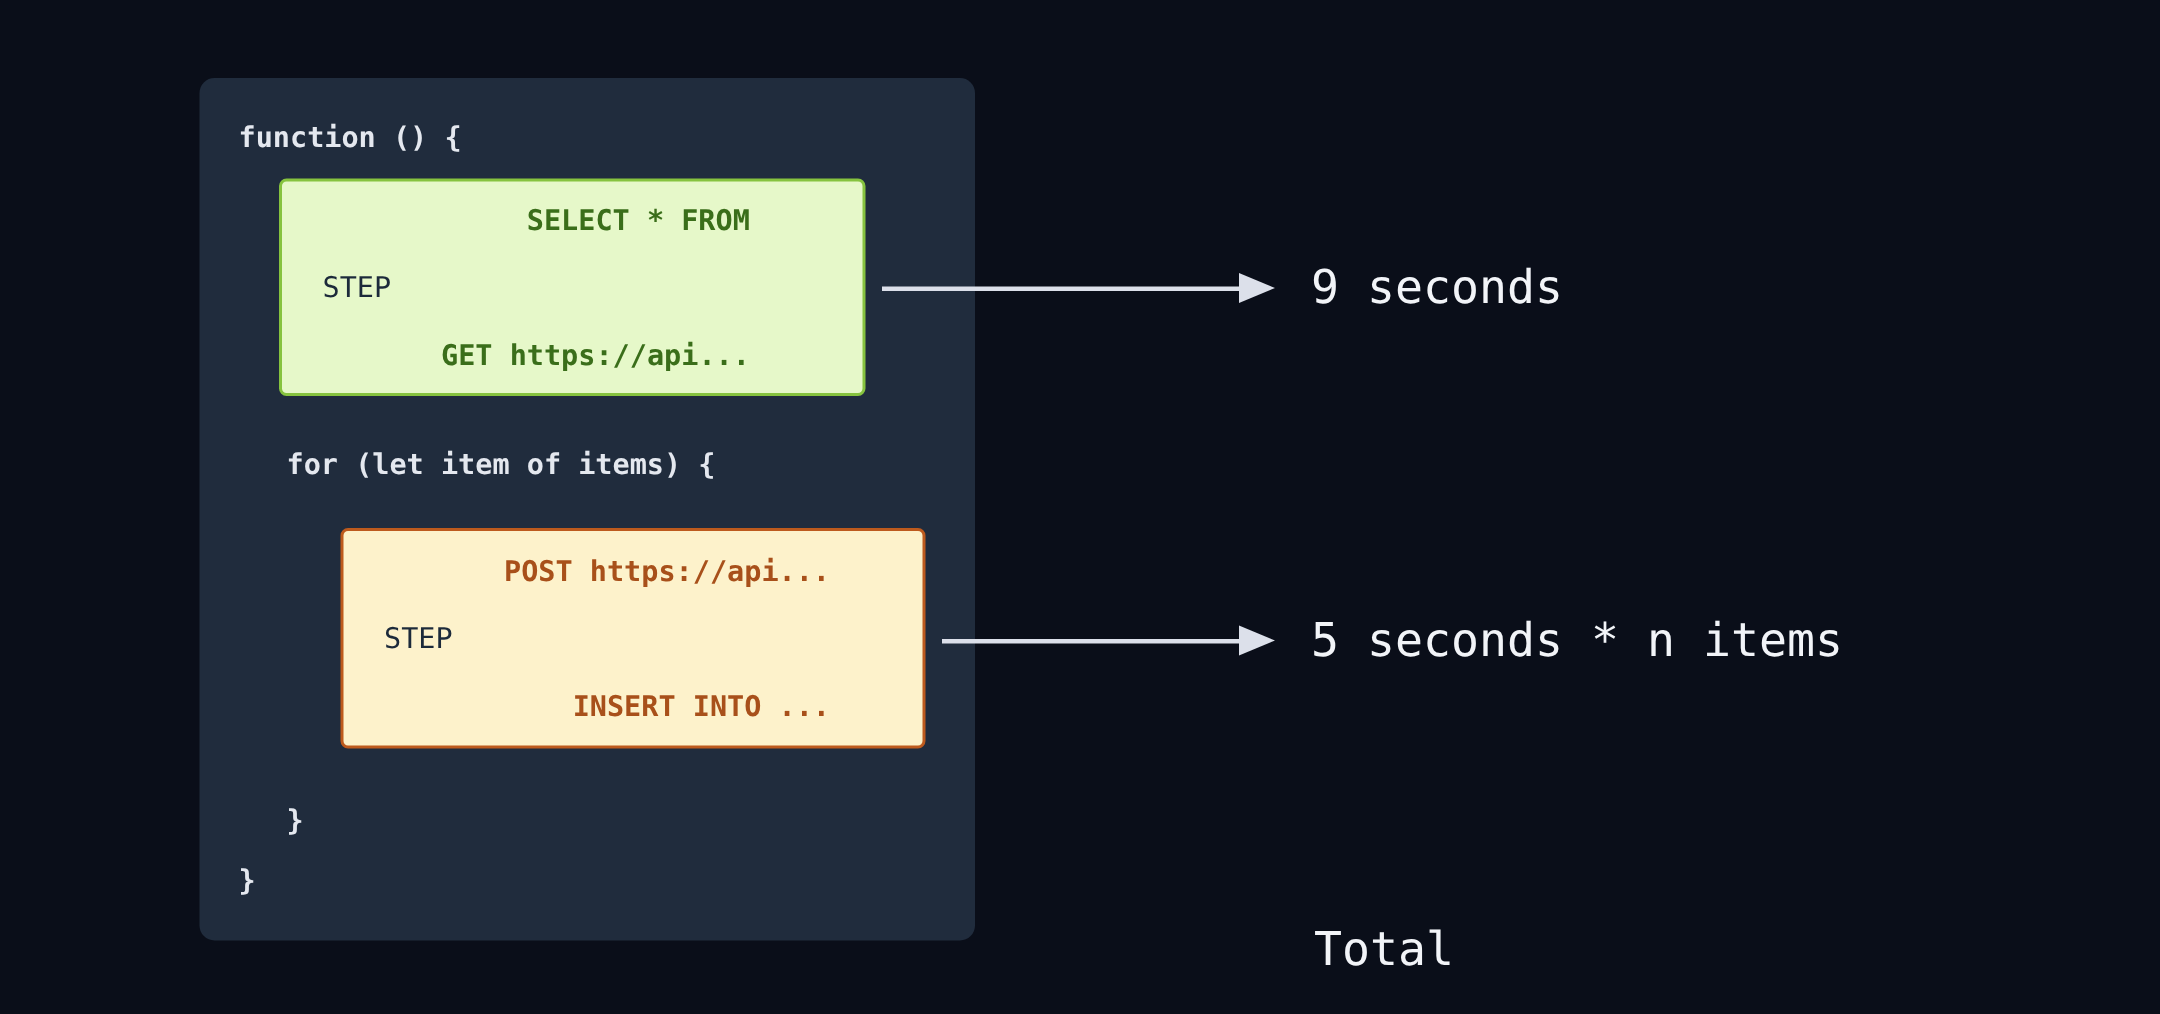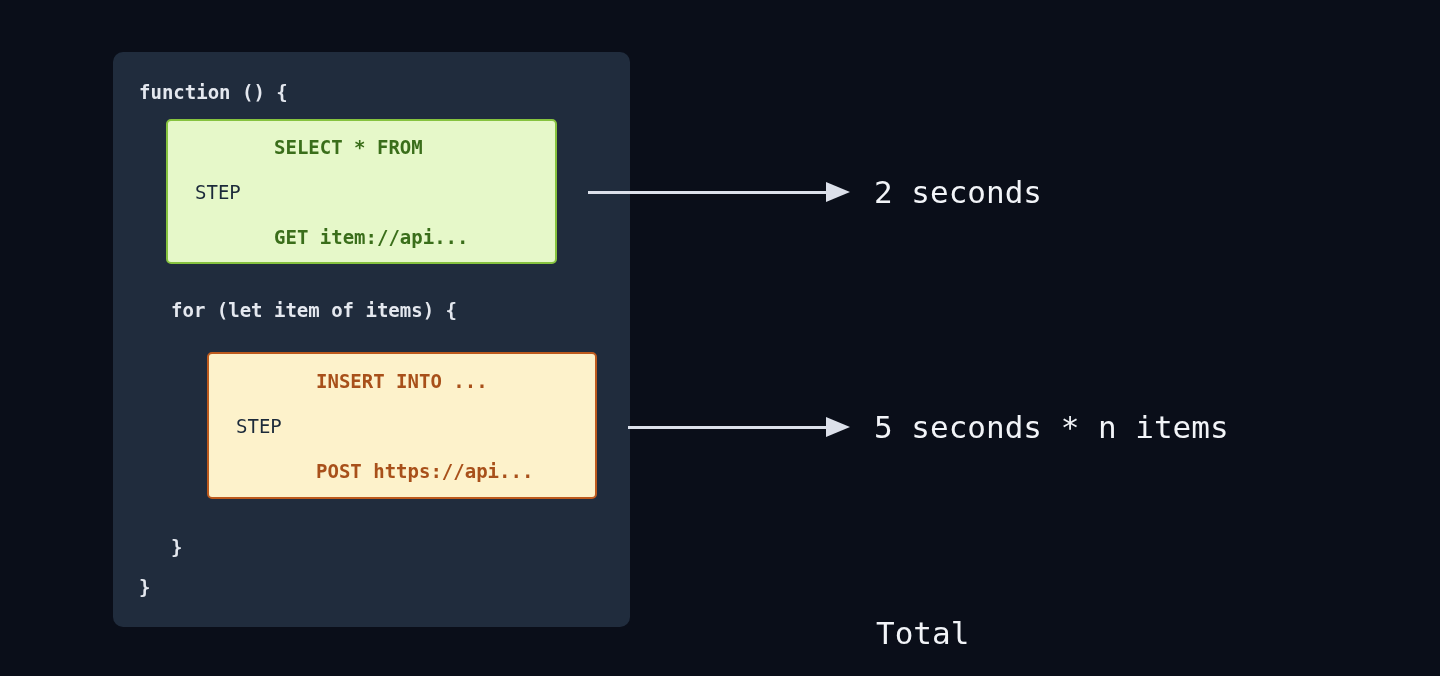"function () {" .panel { left: 113px -> 133px }
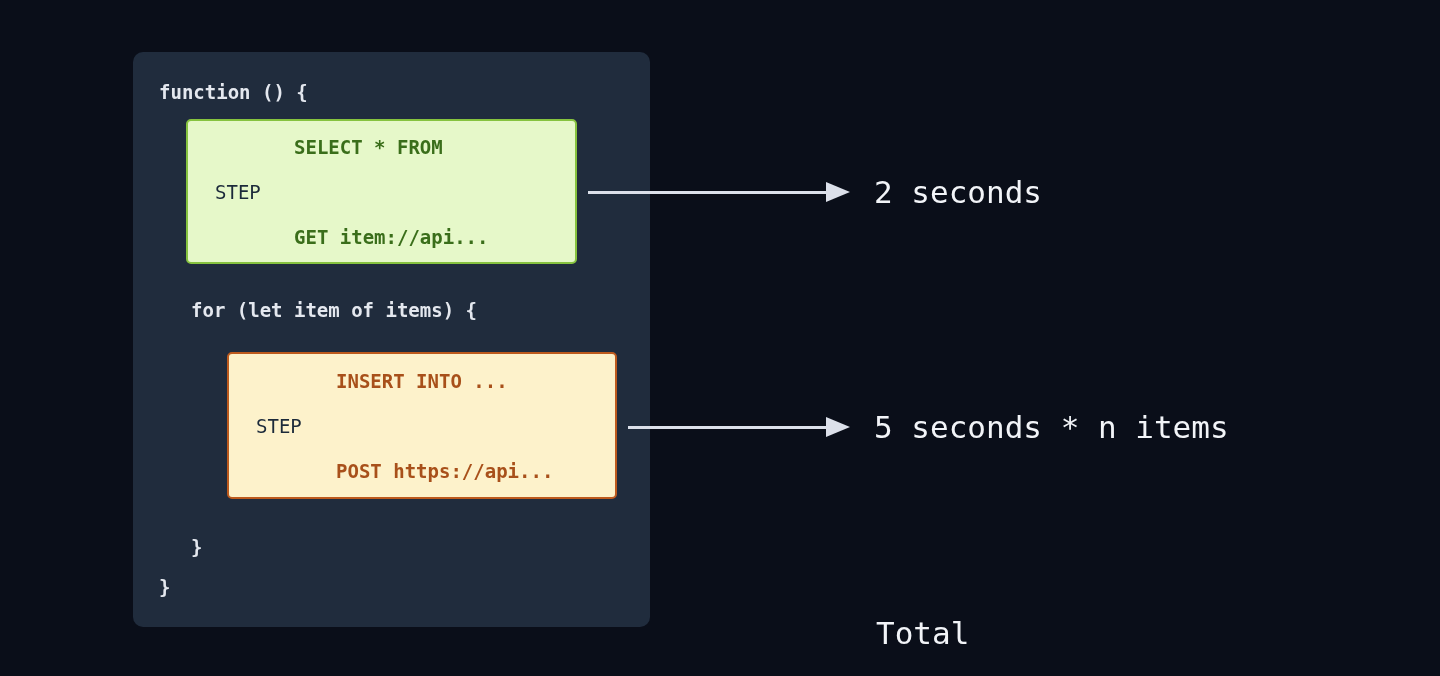"SELECT * FROM" .step-code { text-align: none -> right }
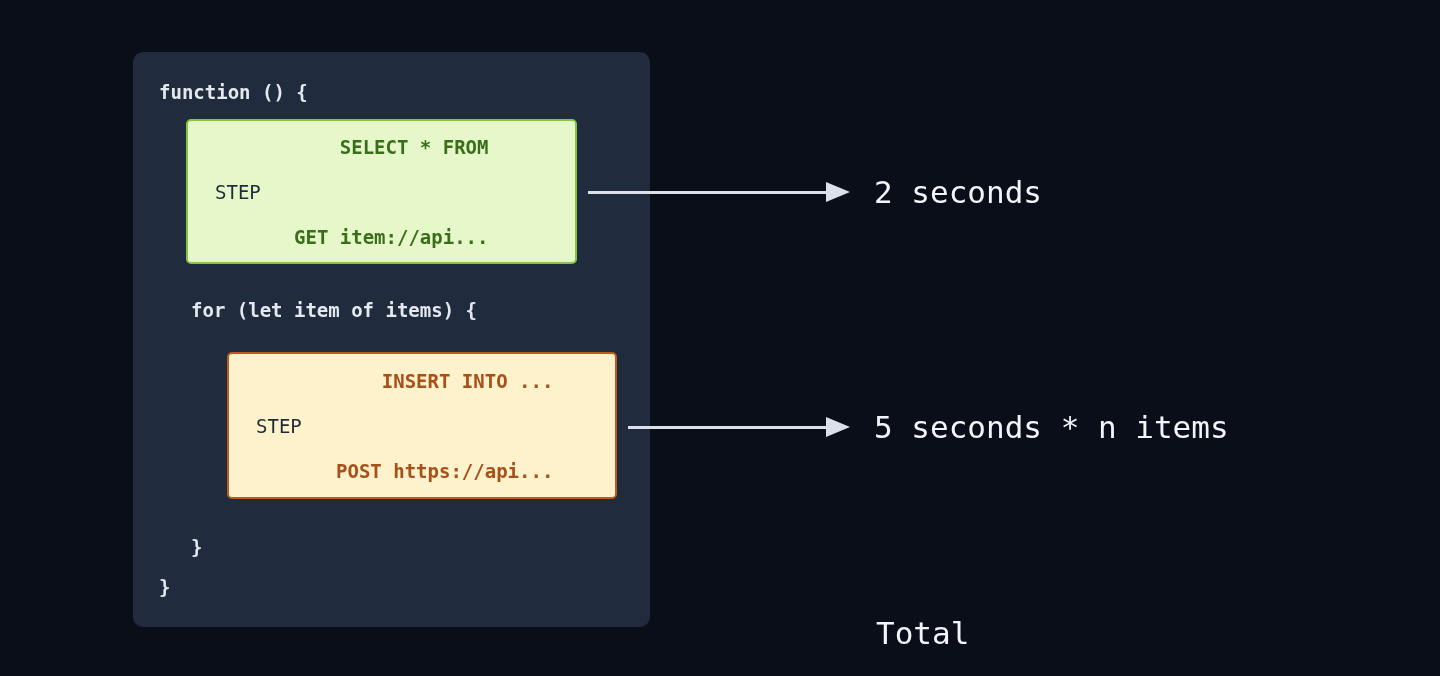"2 seconds" div.annotation { text: 2 -> 9 }
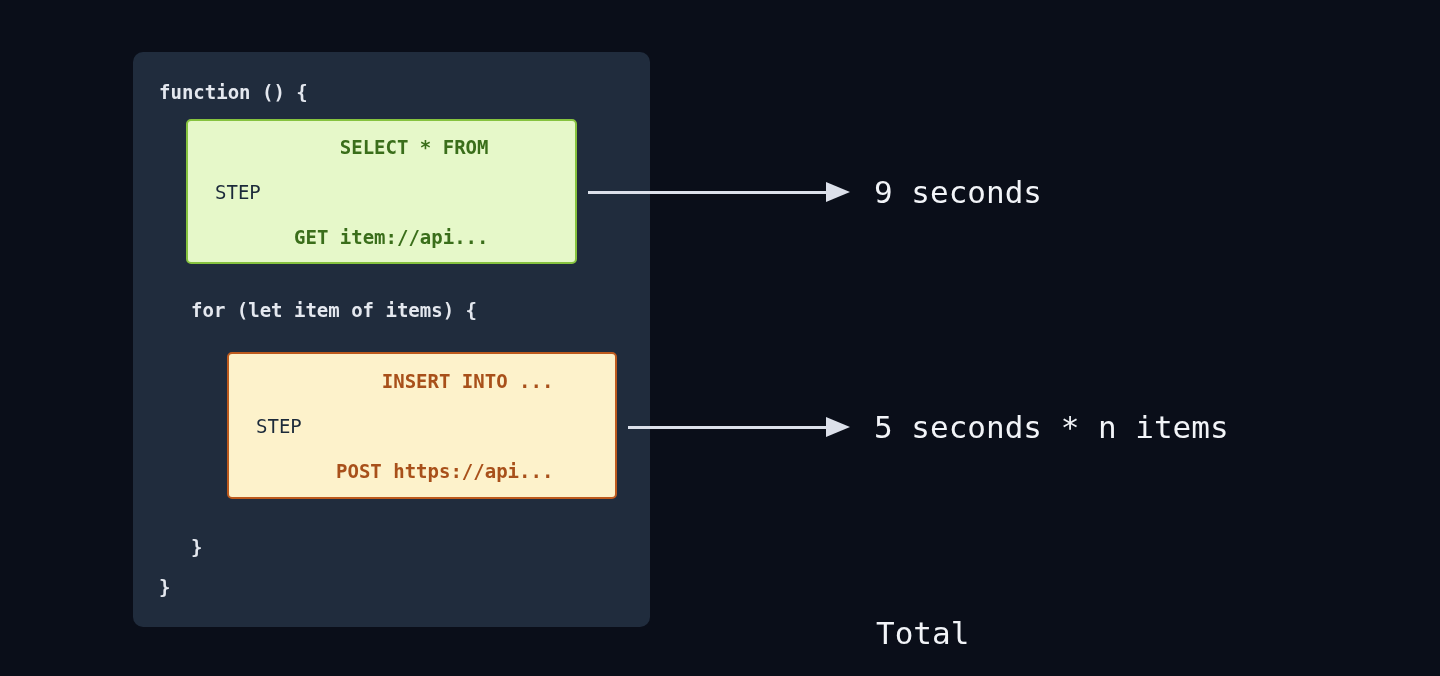"GET item://api..." div { text: item://api -> https://api }
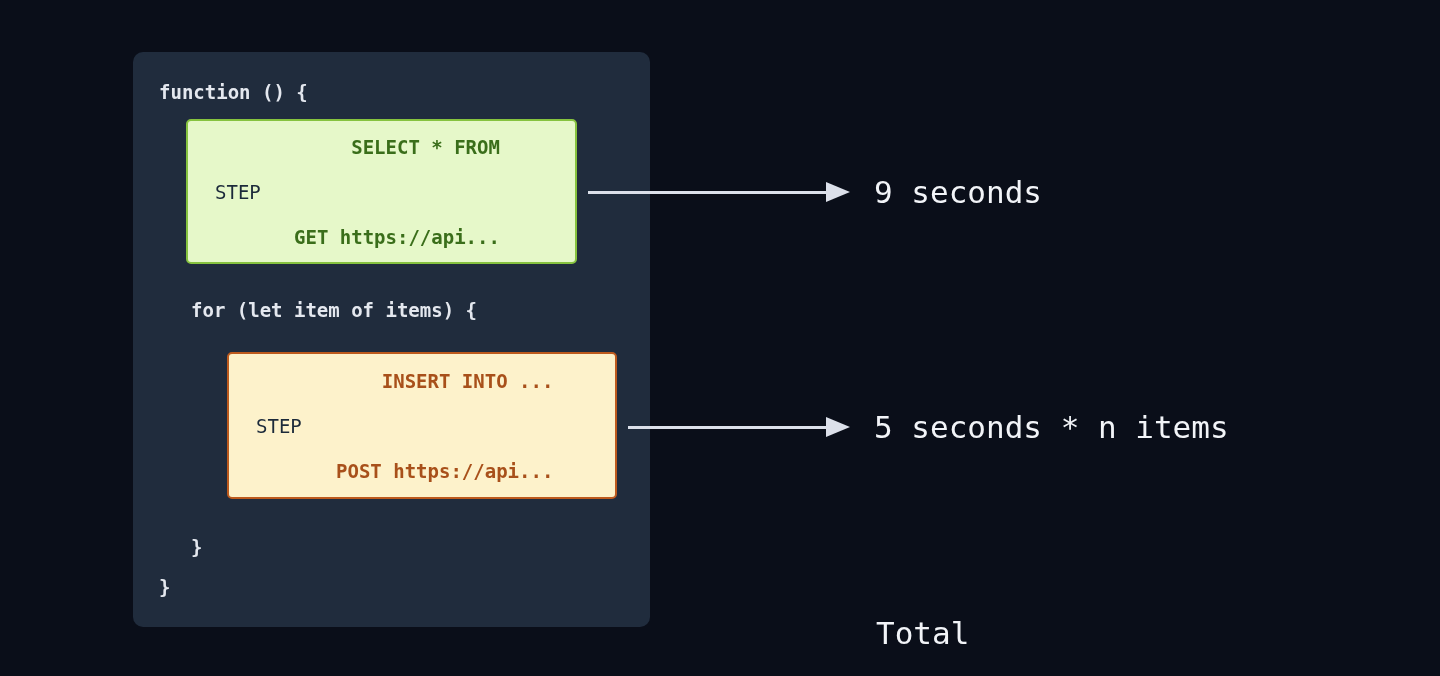"INSERT INTO ..." div { order: before "POST https://api..." -> after "POST https://api..." }
